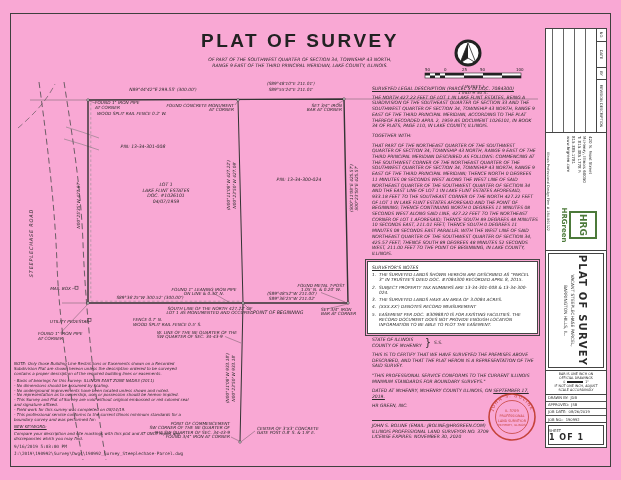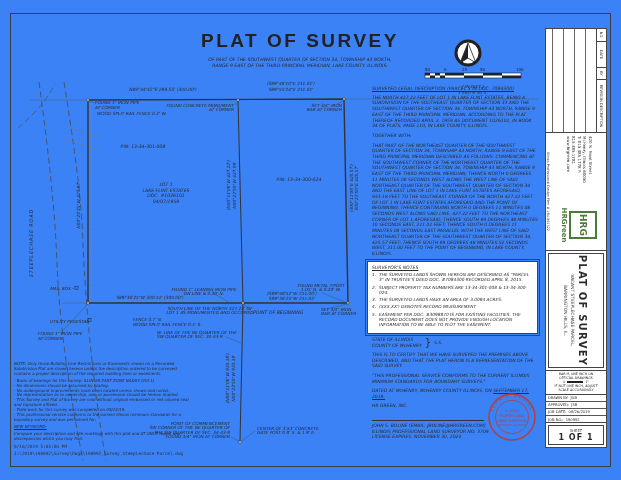"PLAT OF SURVEY" .page { background: #3b82f6 -> #f9a8d4 }
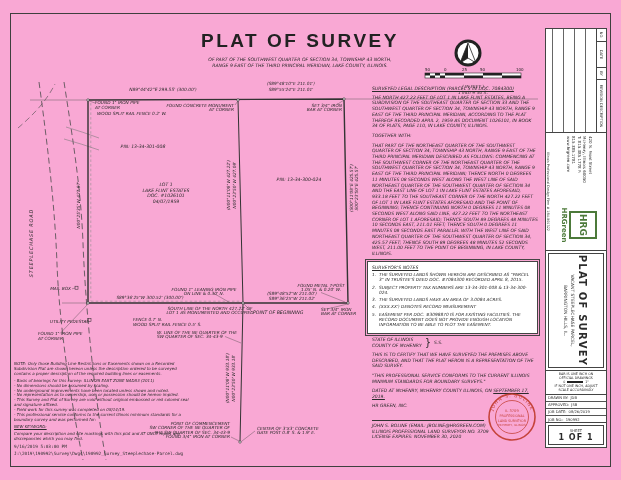"1 OF 1" .sheetinner { align-items: center -> none }
